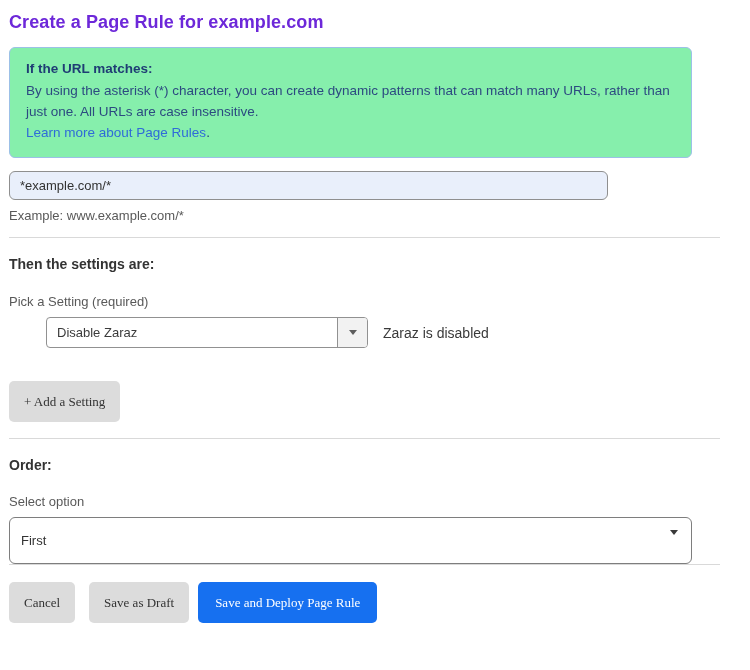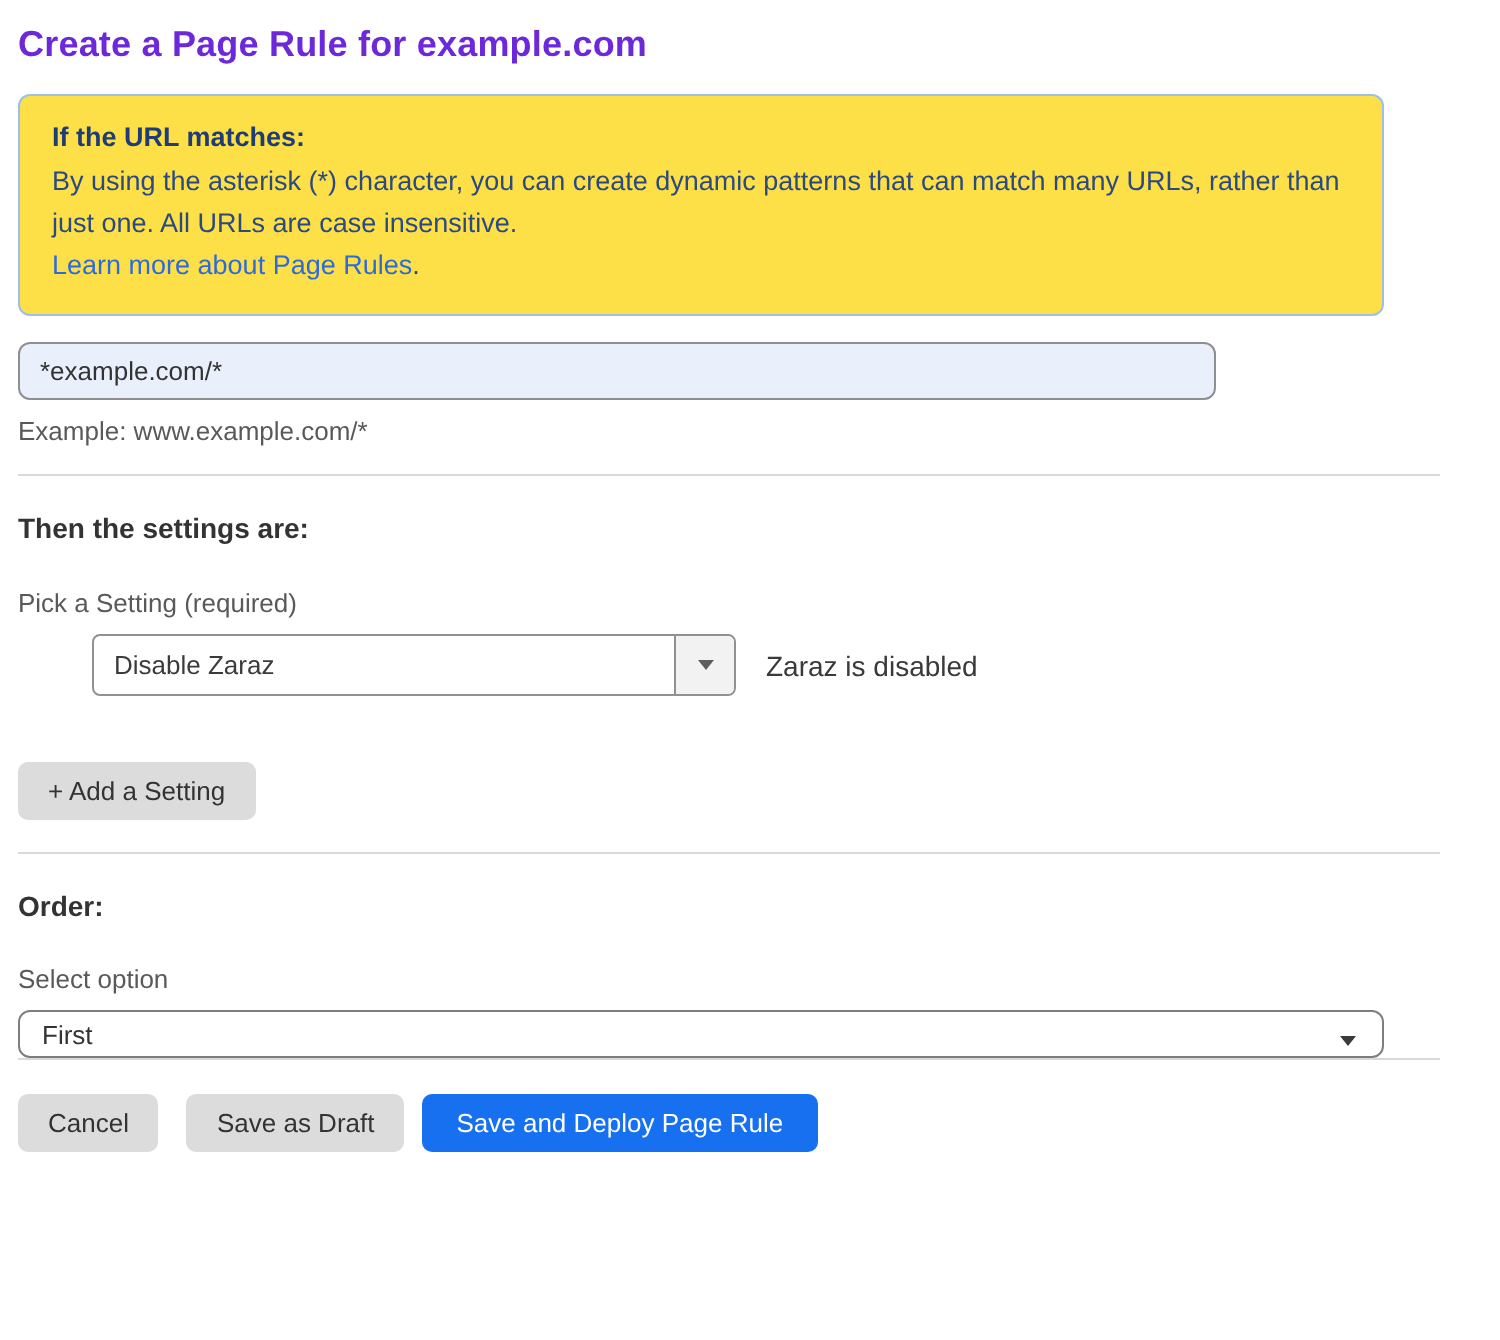"If the URL matches:" .info-box { background: #fde047 -> #86efac }
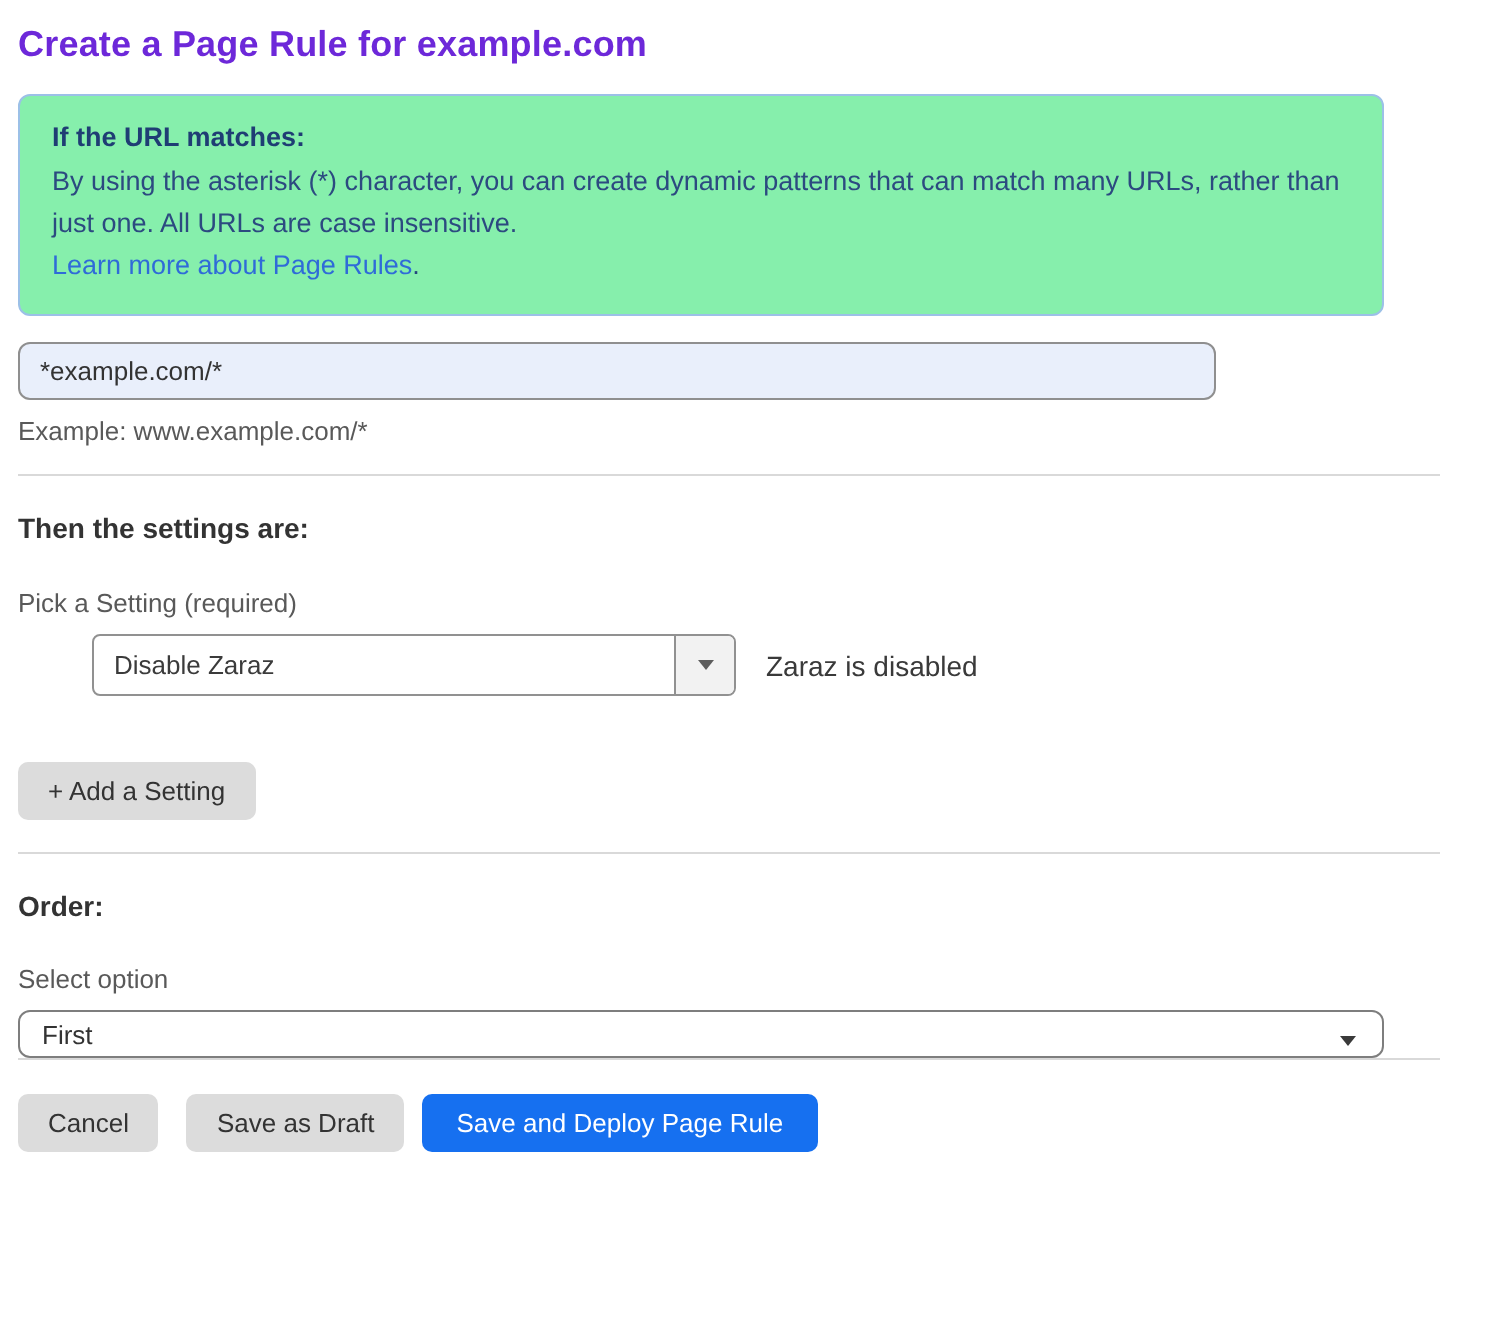"+ Add a Setting" .btn { font-family: Liberation Sans, sans-serif -> Liberation Serif, serif; height: 29px -> 41px }
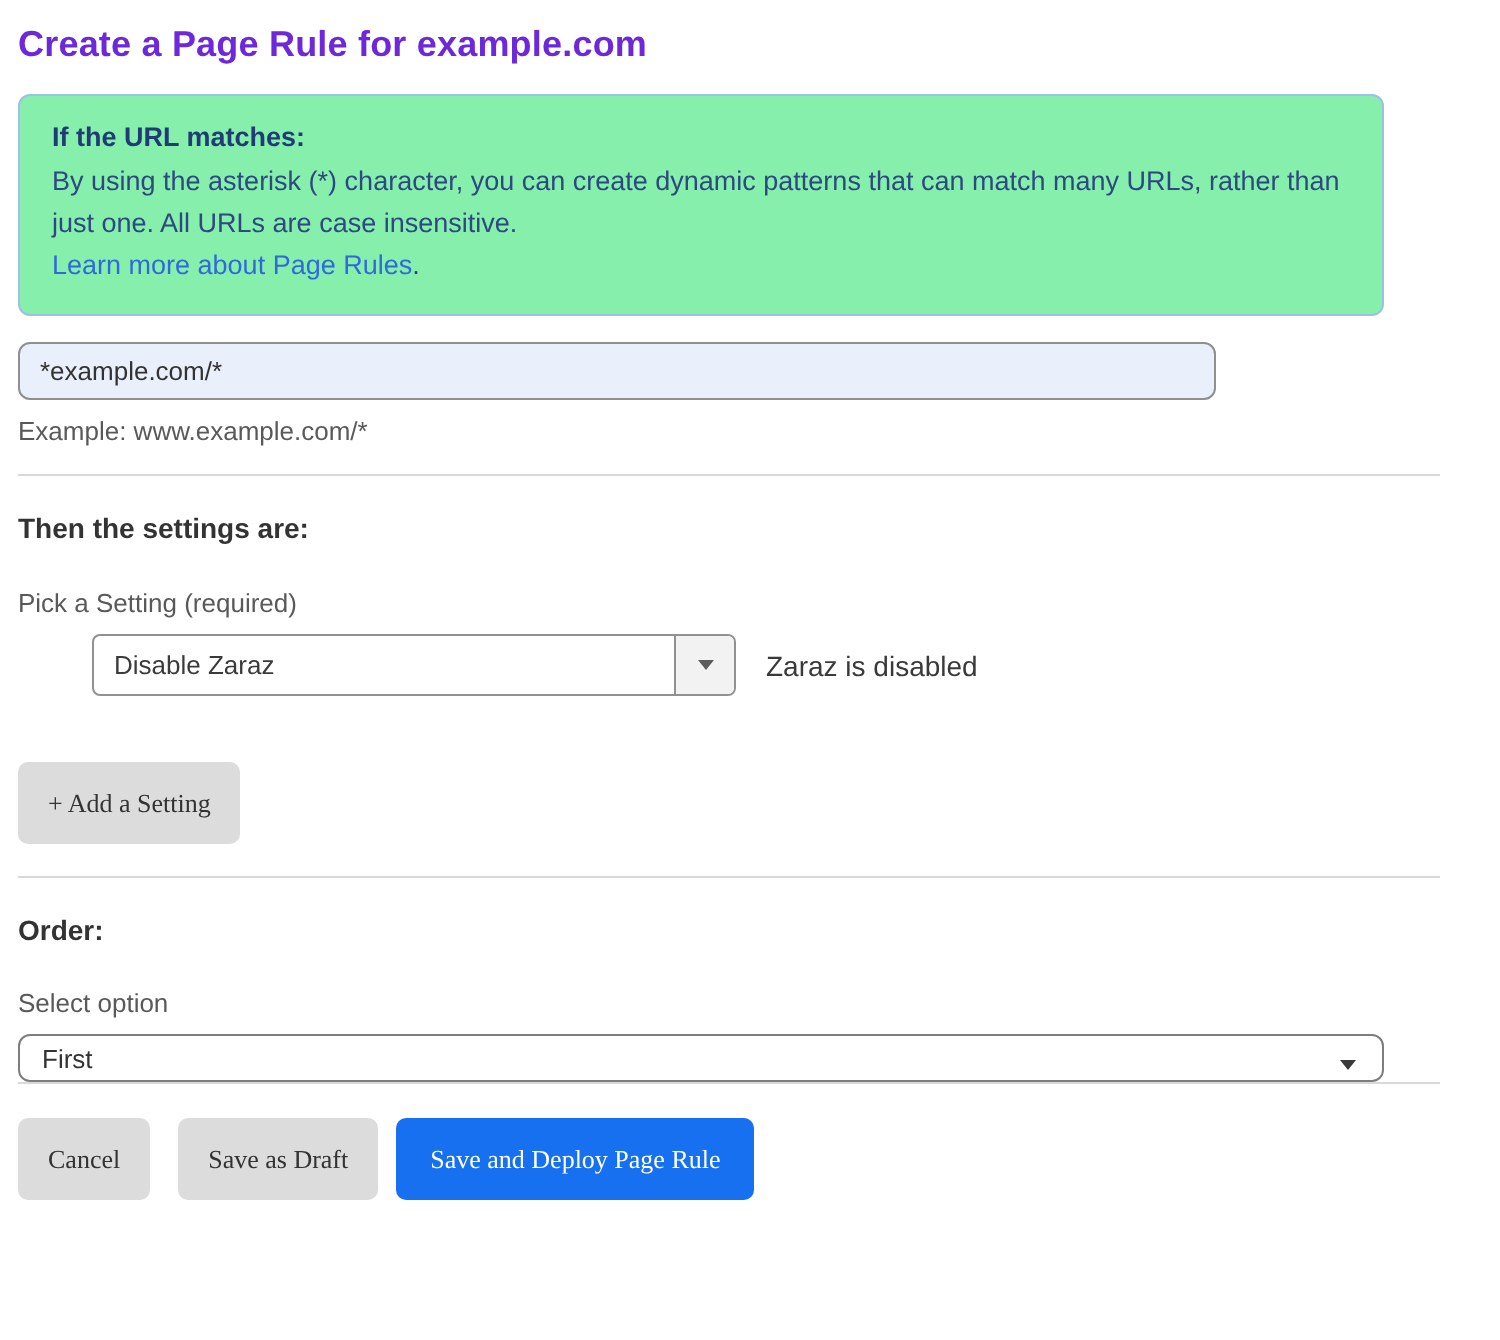"First" .order-select { height: 24px -> 47px }
